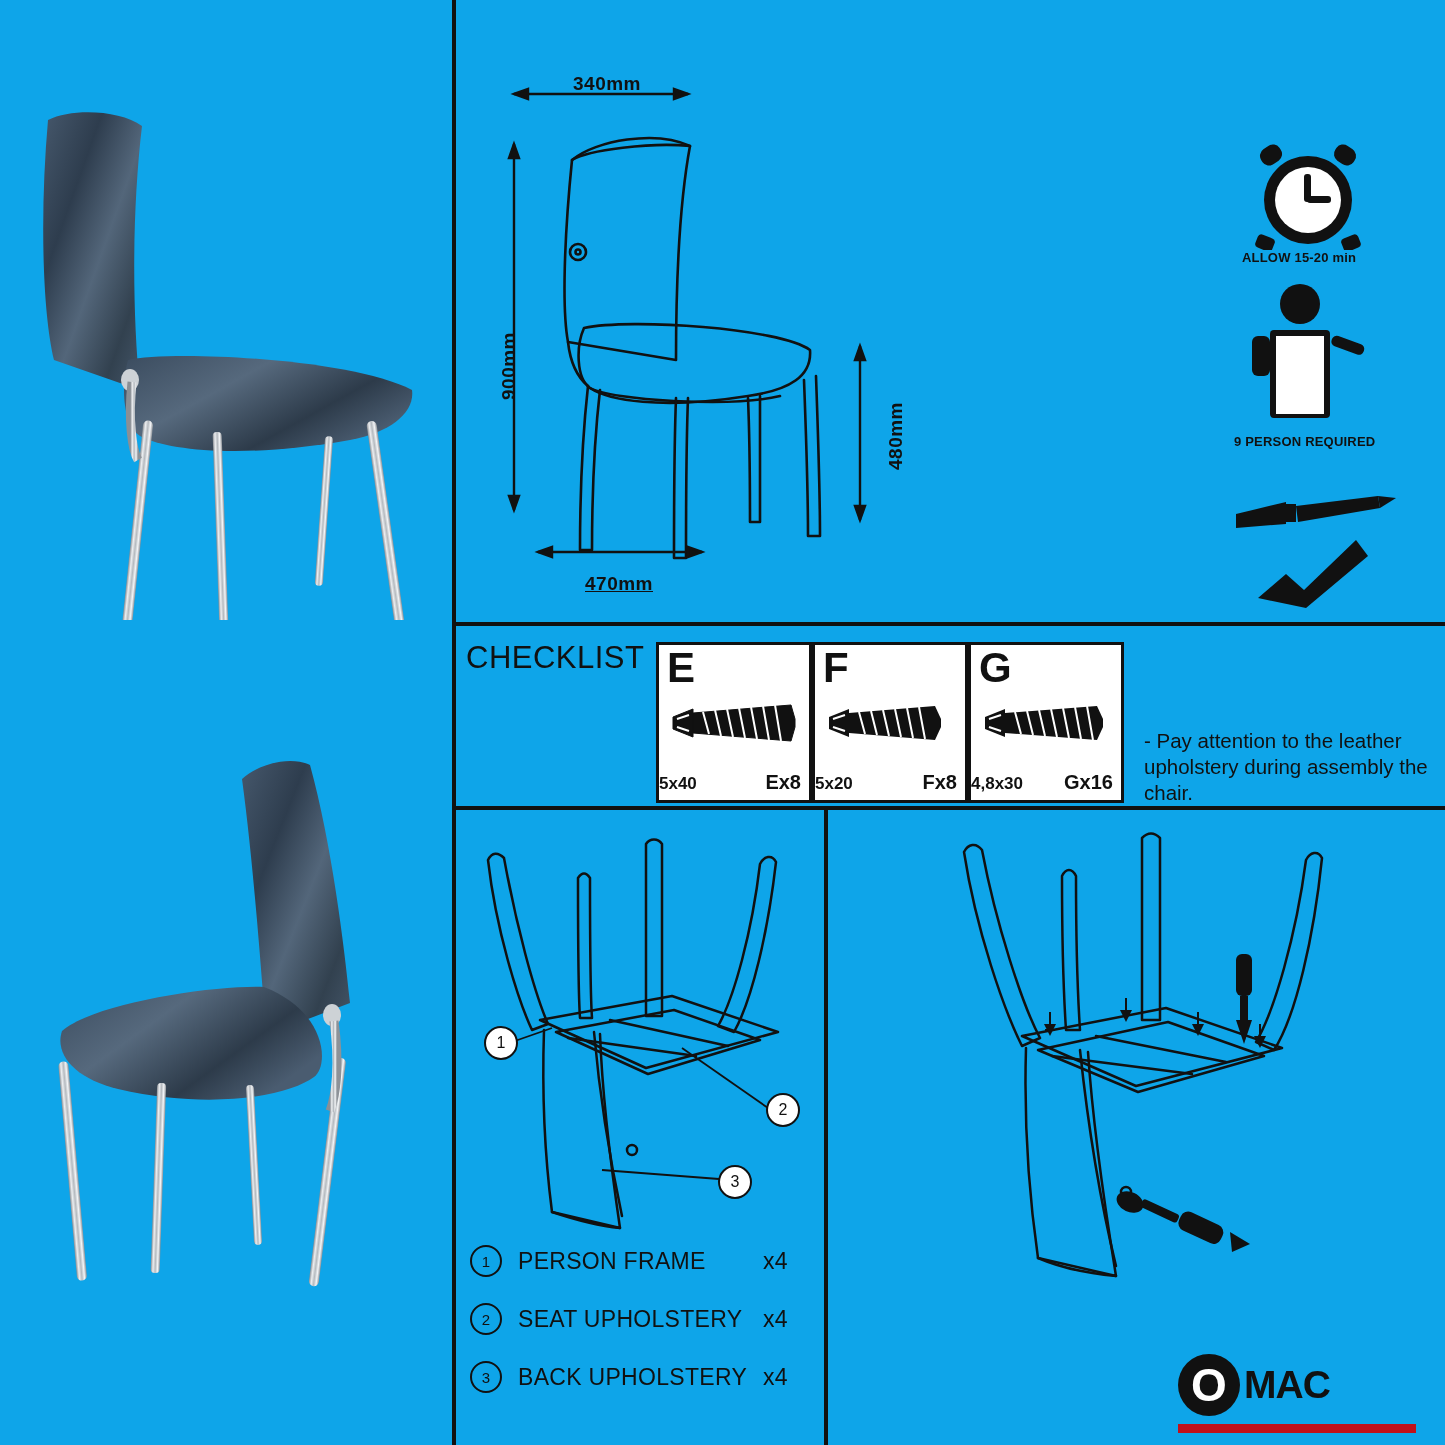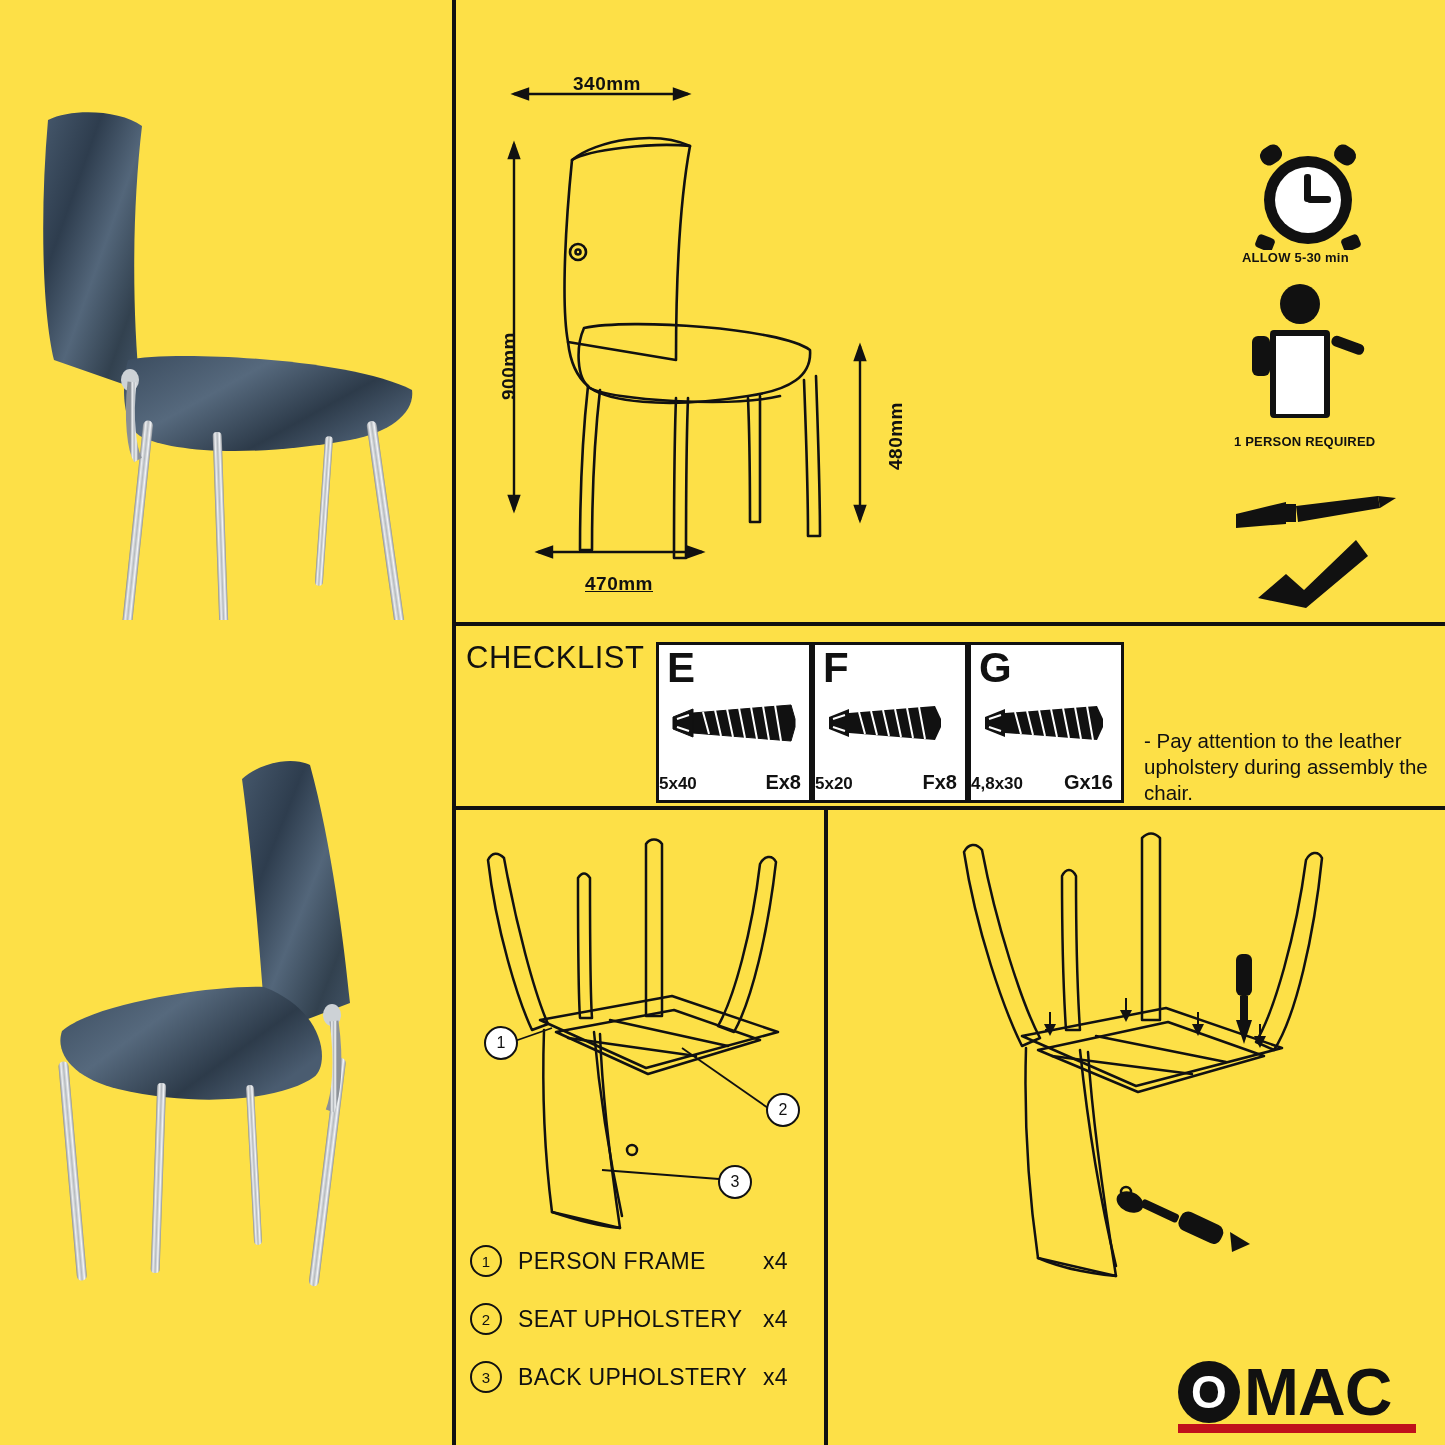"340mm" .sheet { background: #fde047 -> #0ea5e9 }
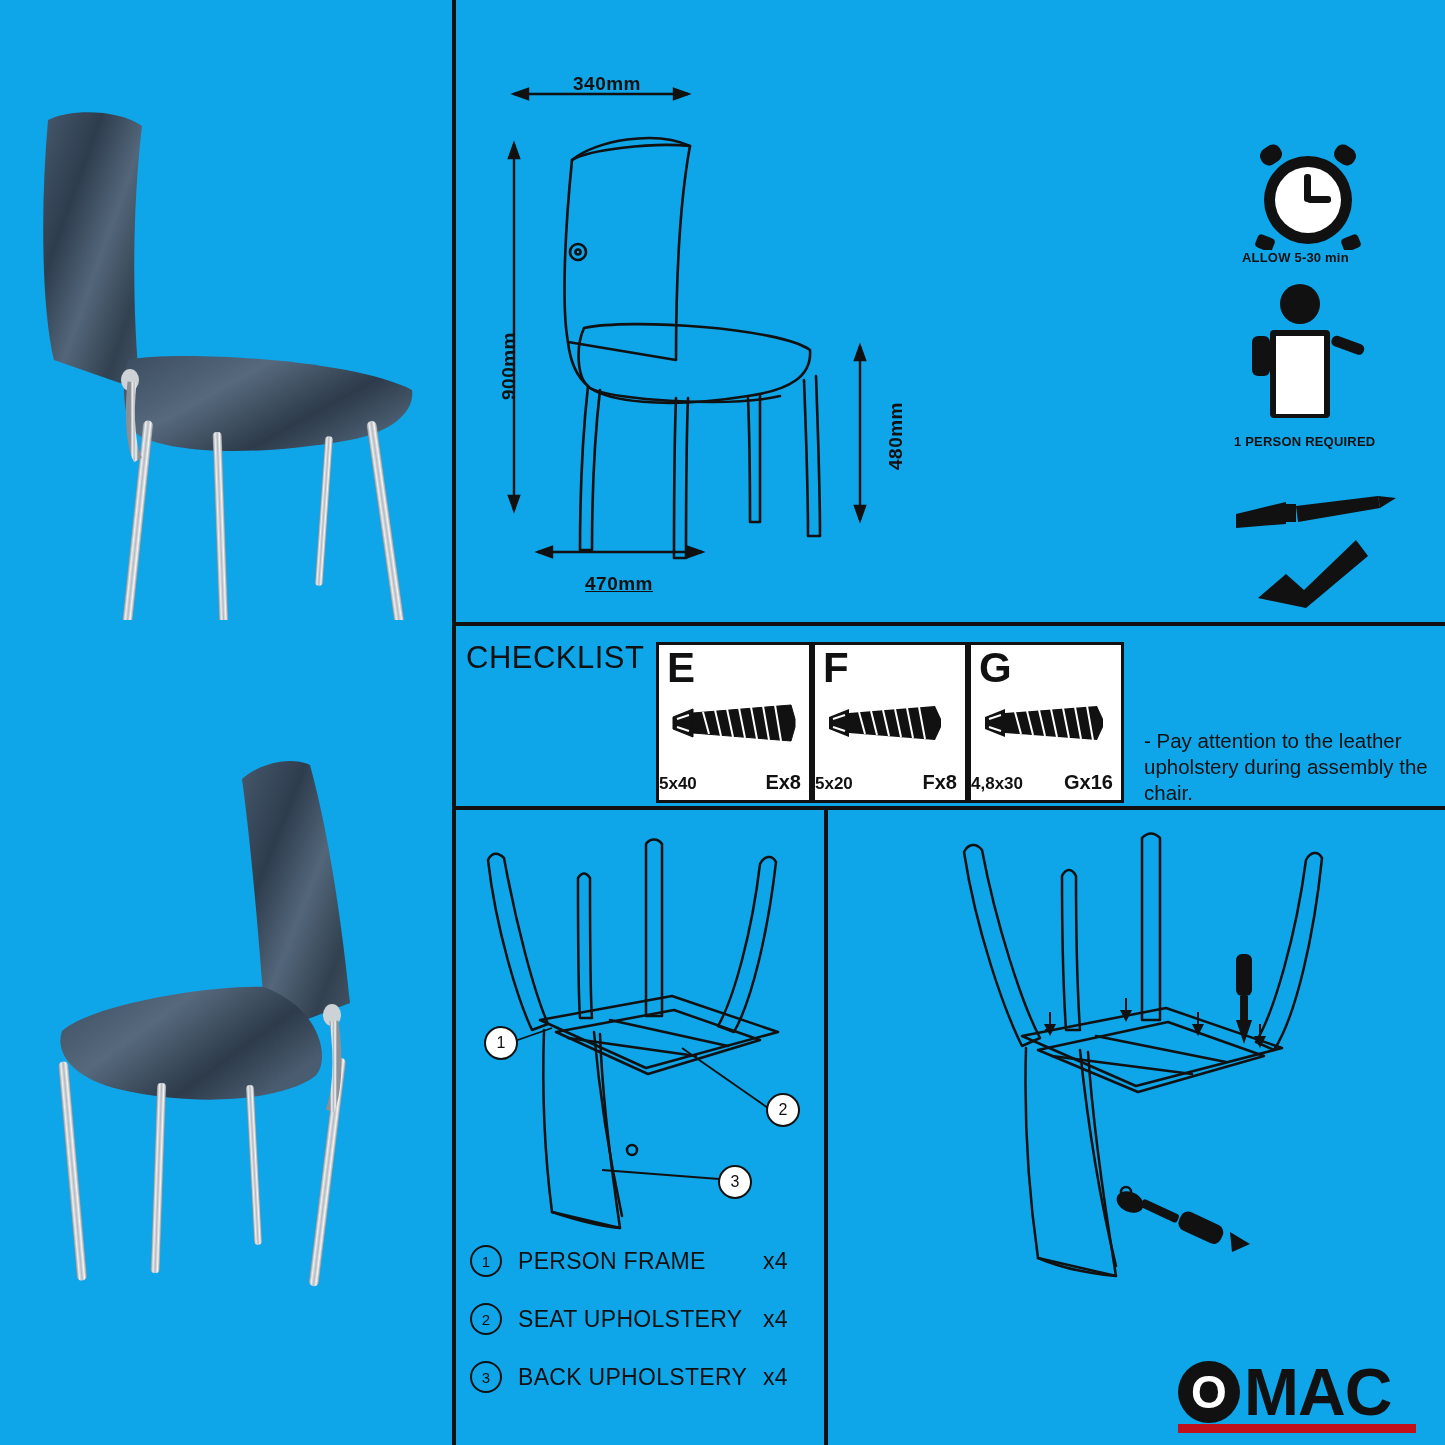"ALLOW 5-30 min" div.icon-cap { text: 5-30 -> 15-20 }
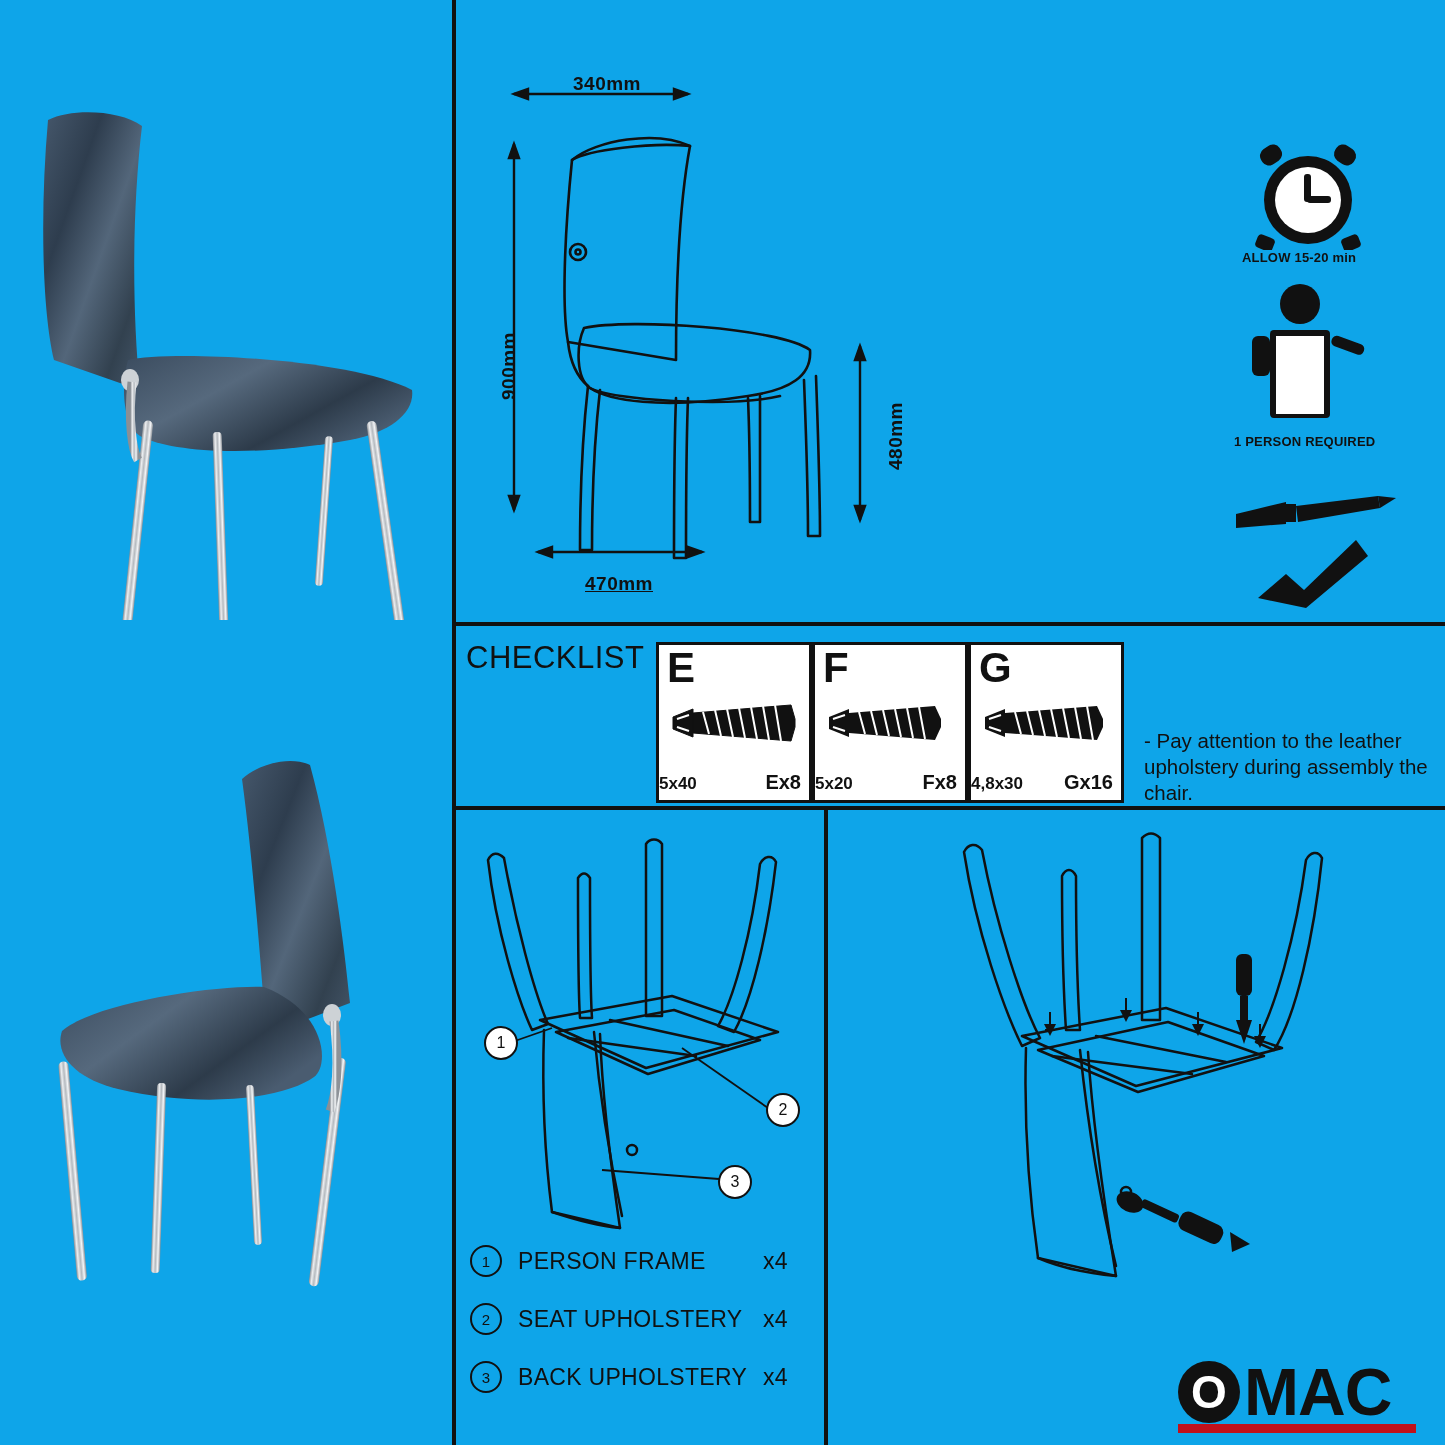"1 PERSON REQUIRED" div.icon-cap { text: 1 -> 9 }
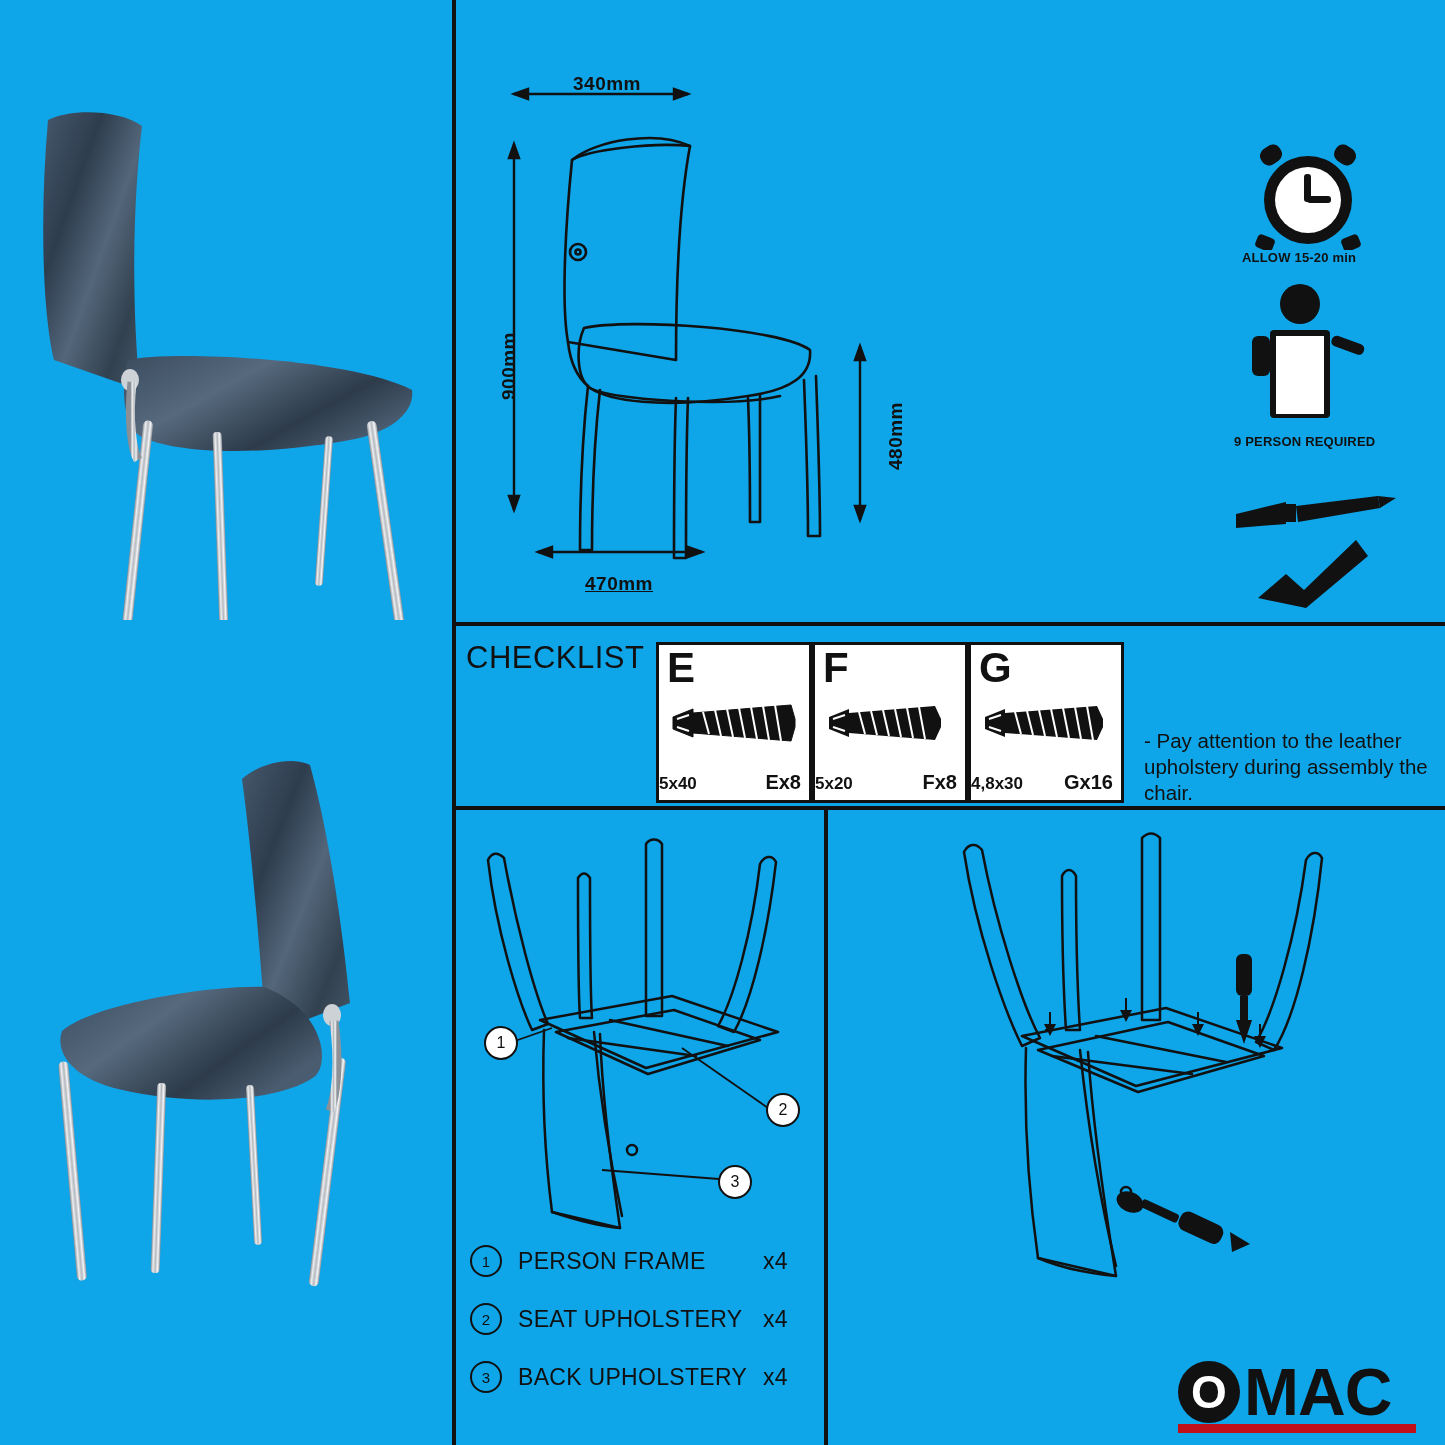"MAC" .logo-mac { font-size: 66px -> 39px }
